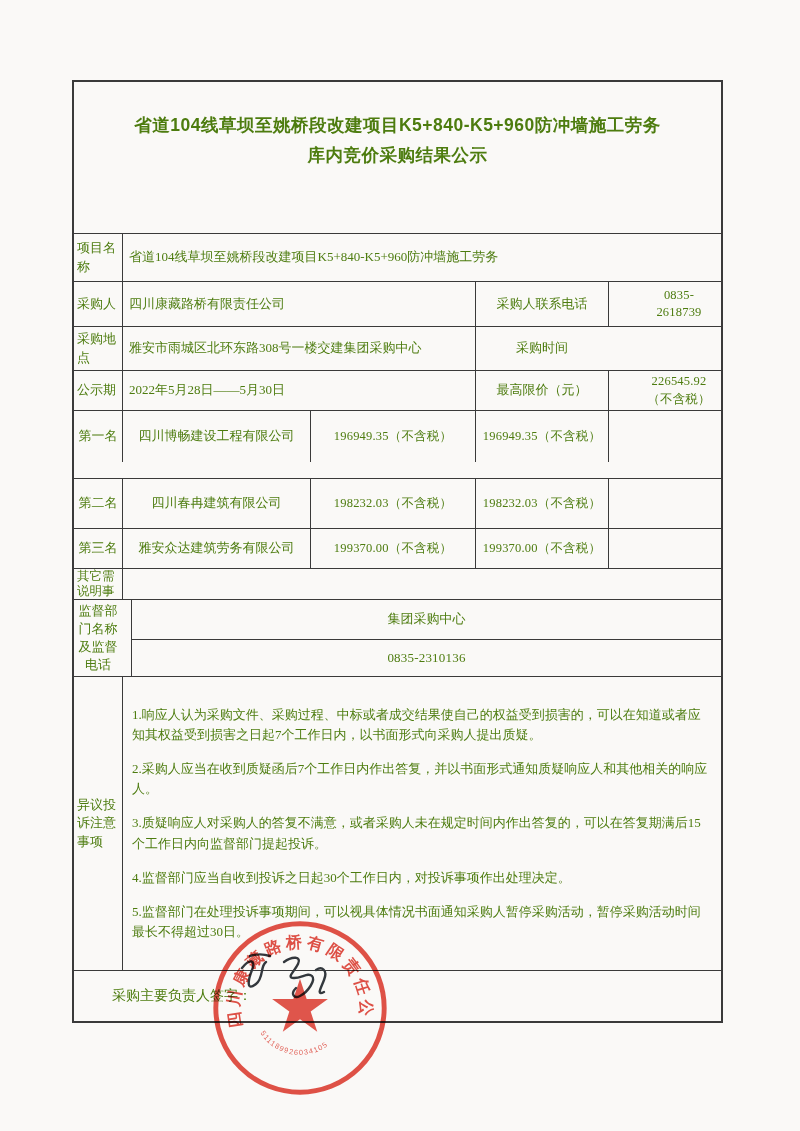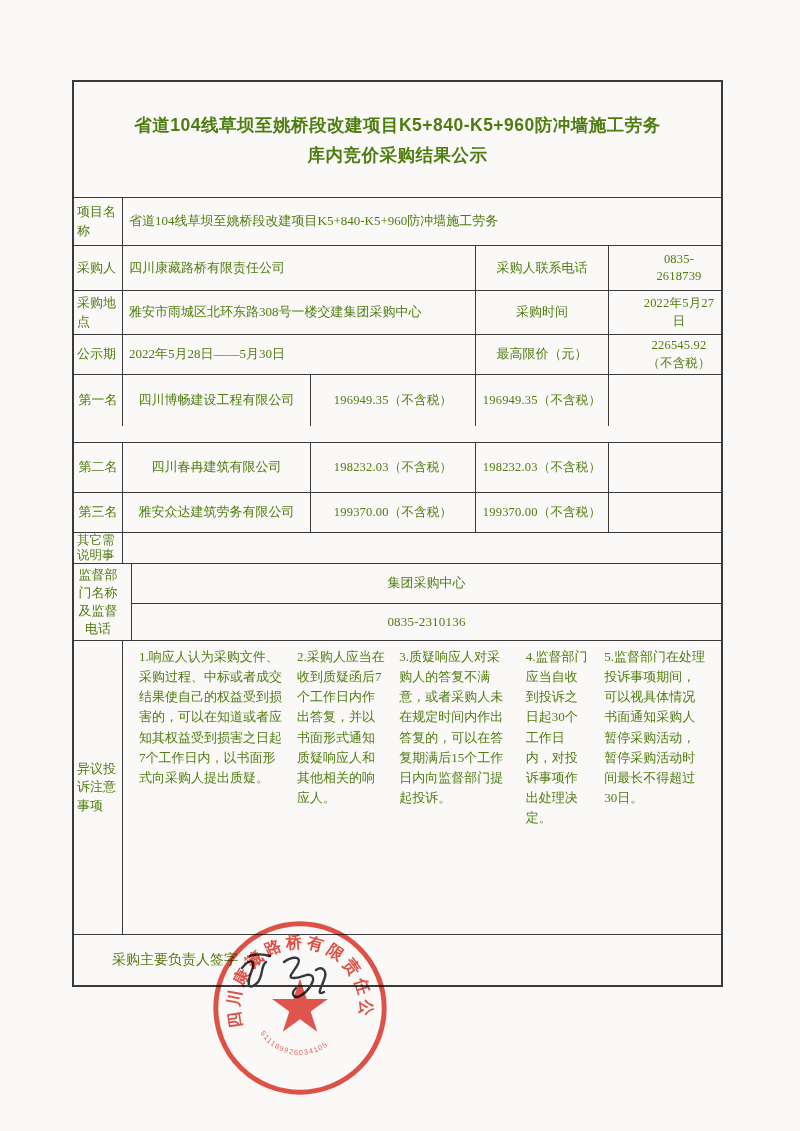"项目名称" .h-project { margin-top: none -> 36px }
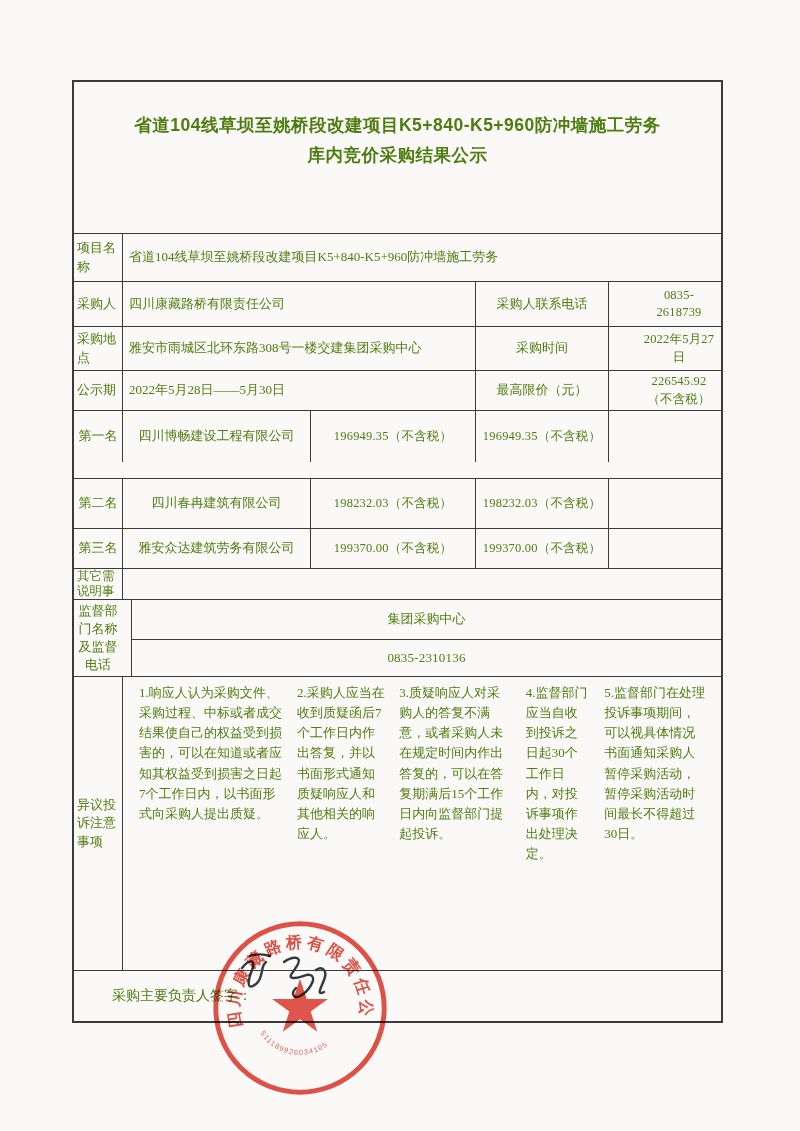"2022年5月27日" div.cell { html: <div>2022年5月27日</div> -> none }
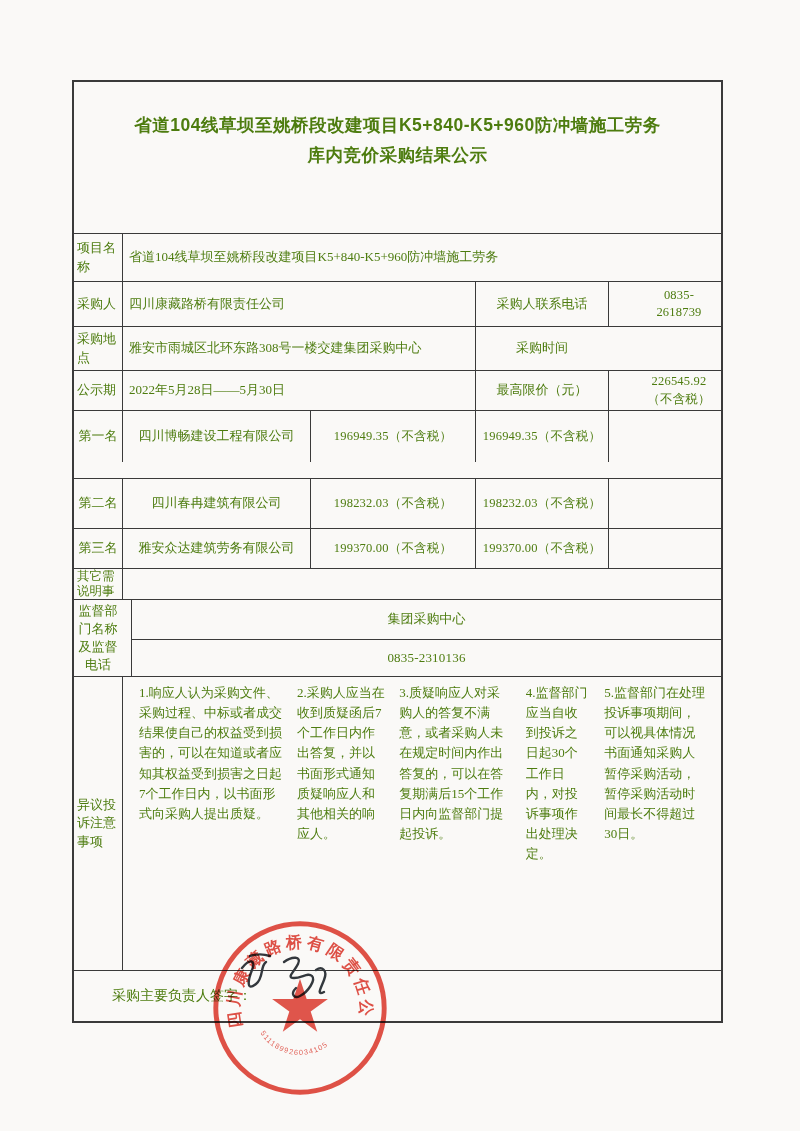"1.响应人认为采购文件、采购过程、中标或者成交结果使自己的权益受到损害的，可以在" .obj-text { flex-direction: row -> column; padding: 6px 16px -> 6px 9px }
